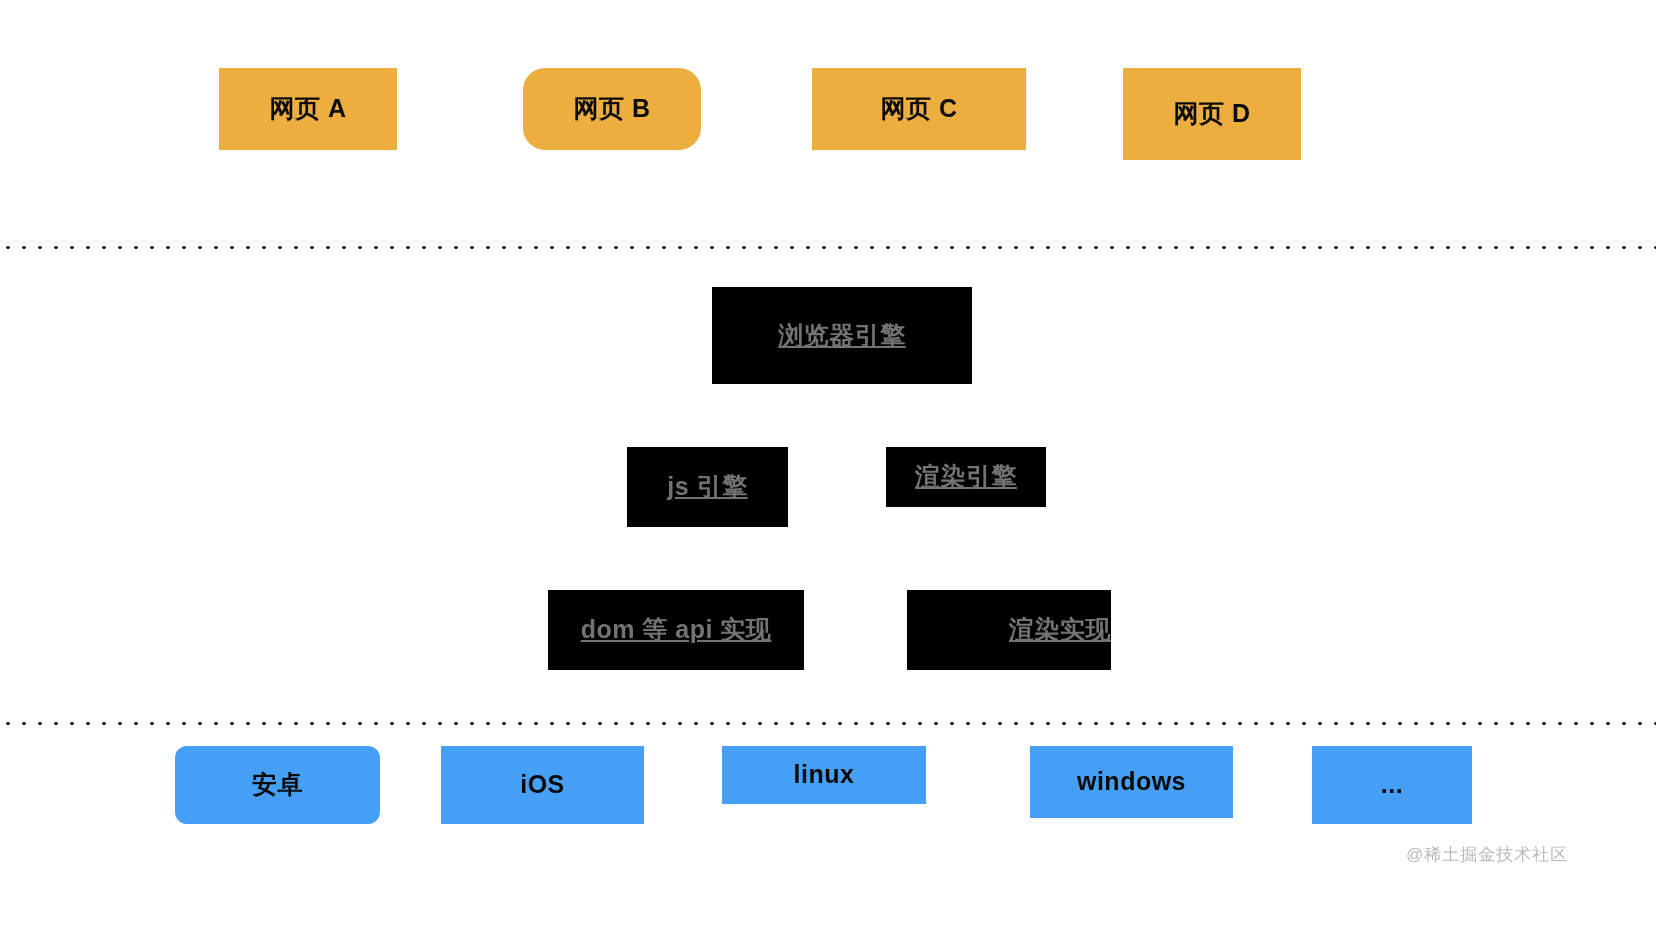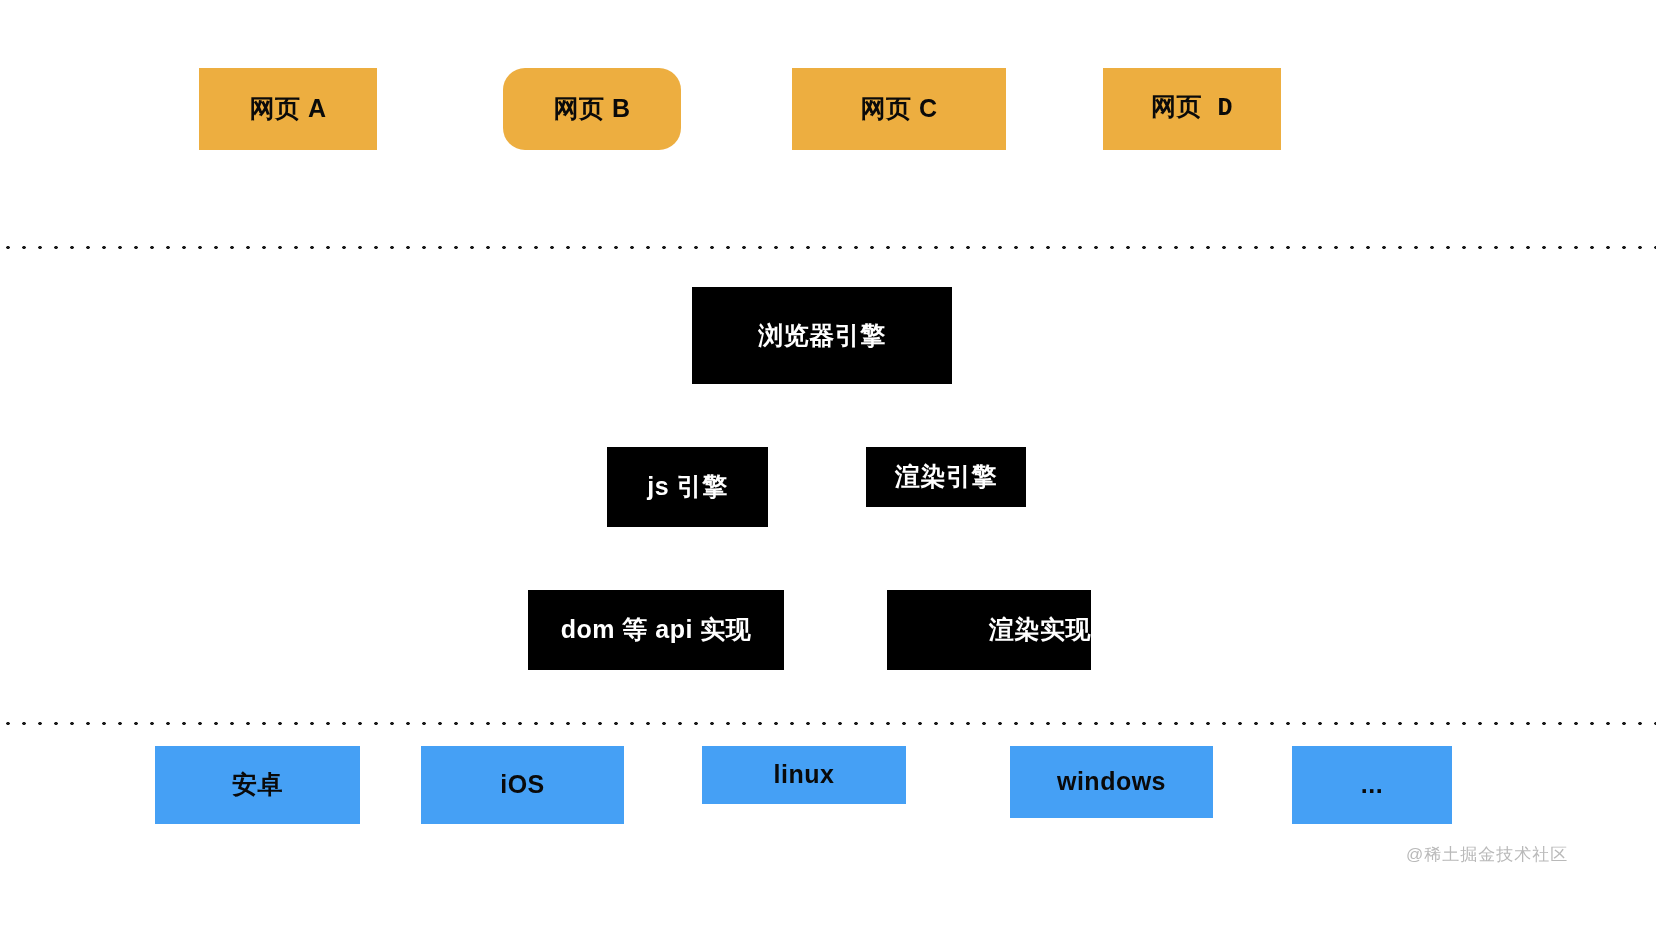"网页 A" .box { margin-left: none -> 20px }
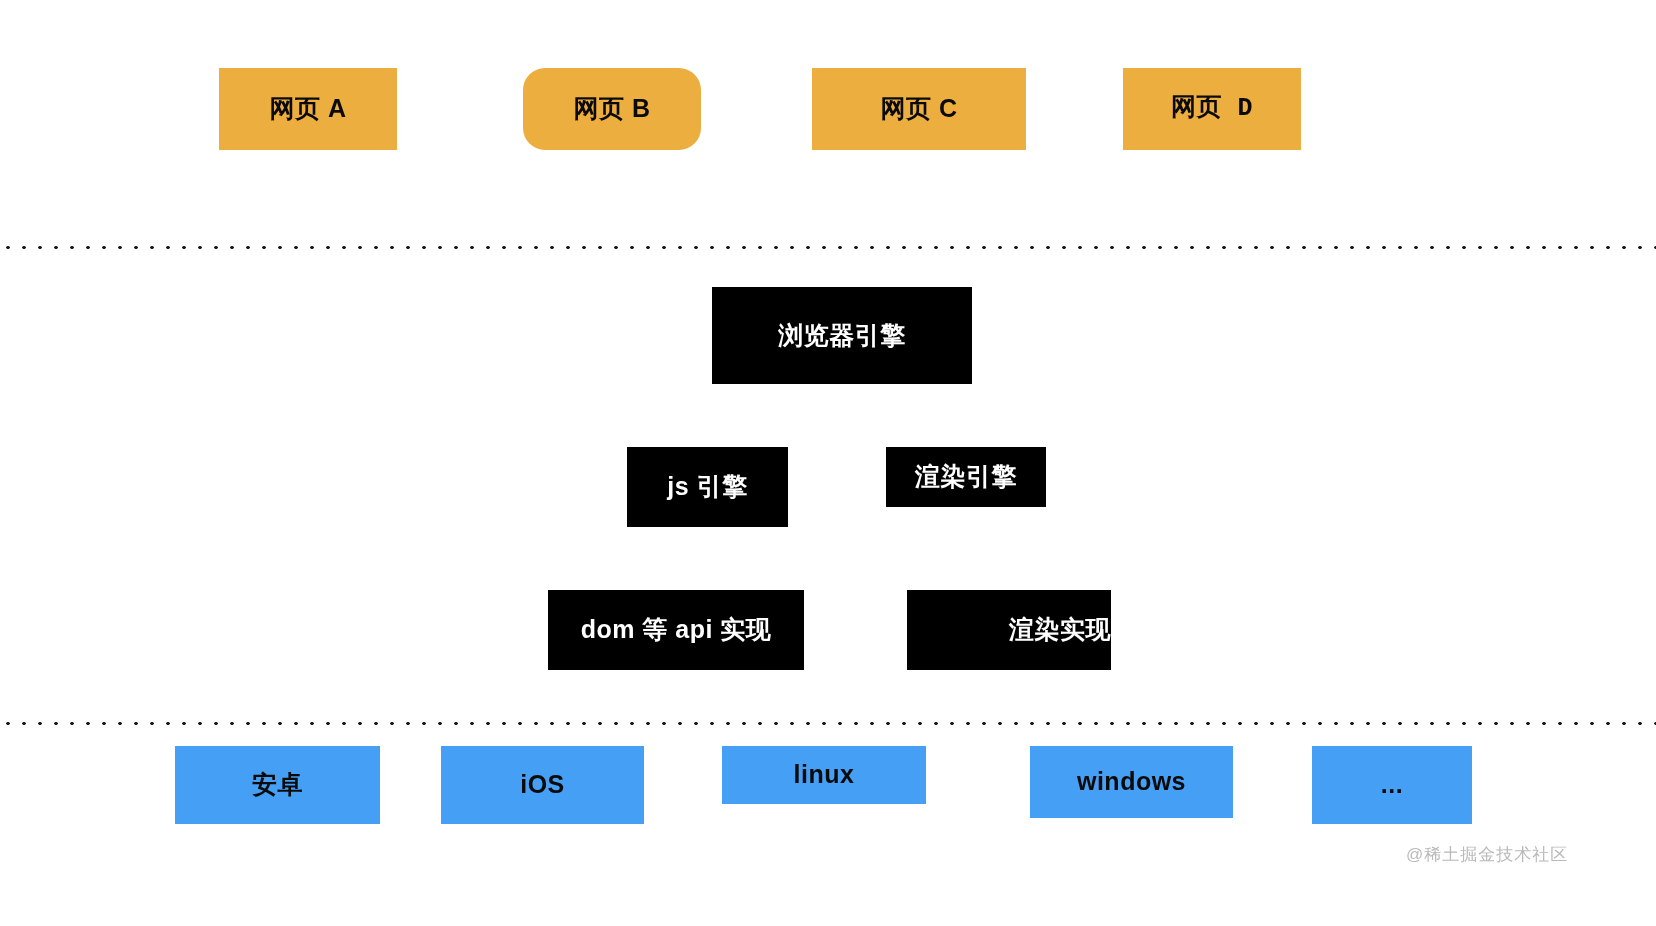"网页 D" div.box { font-family: Liberation Mono, monospace -> none; height: 82px -> 92px }
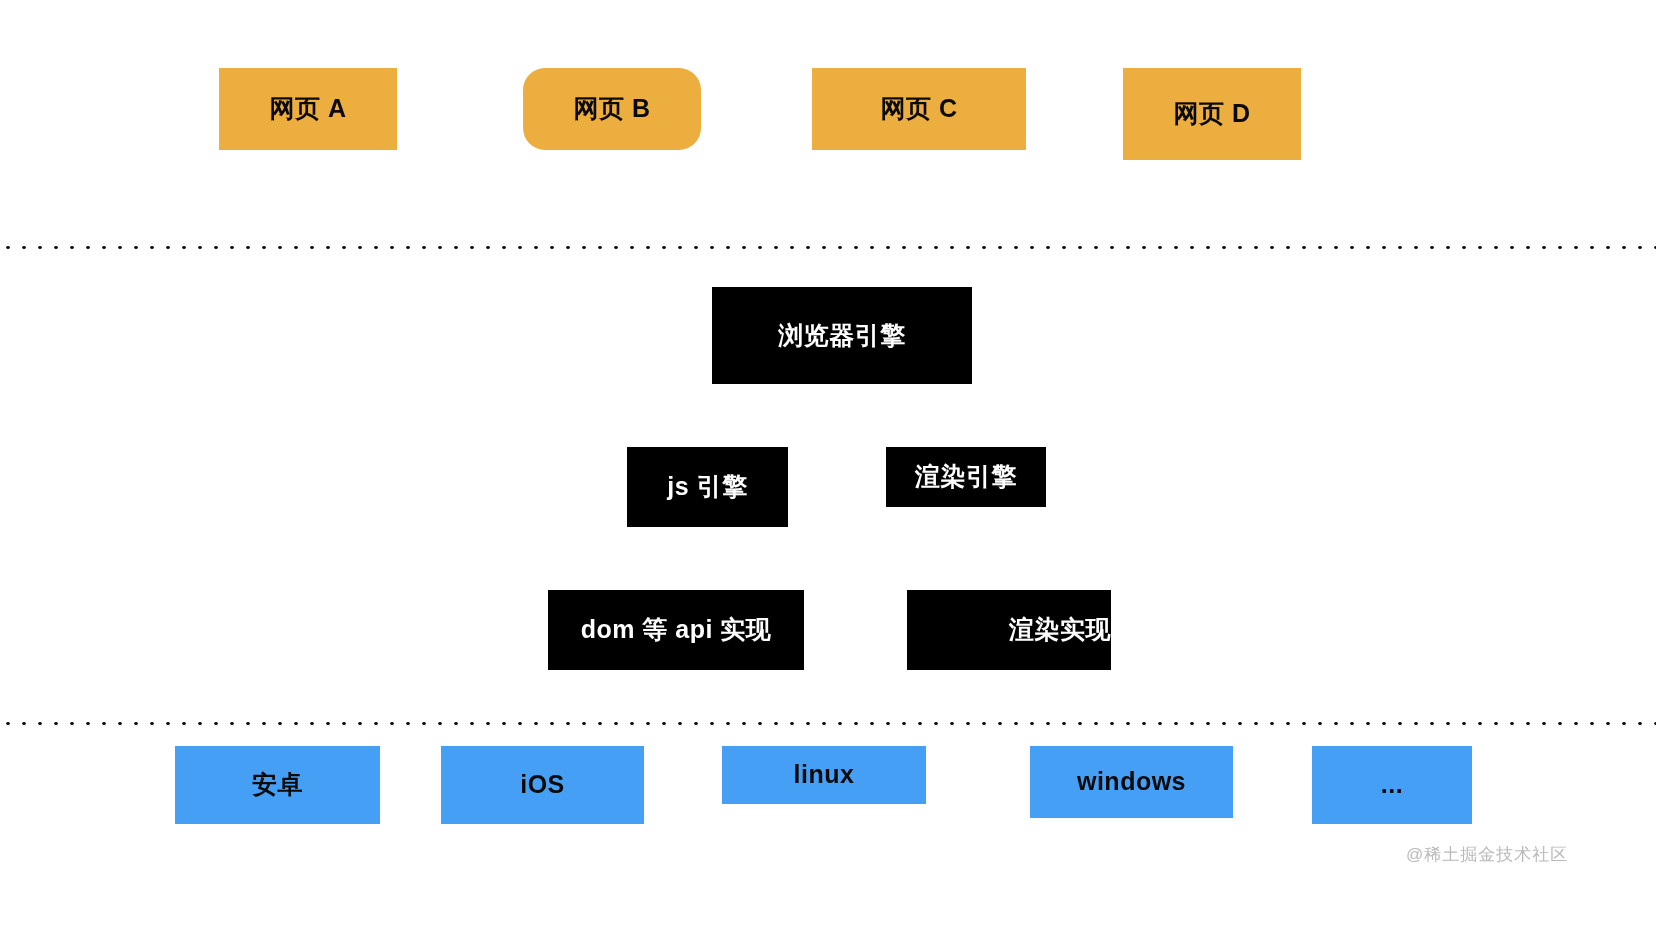"浏览器引擎" .layer-engine .box { color: #ffffff -> #737373; text-decoration: none -> underline }
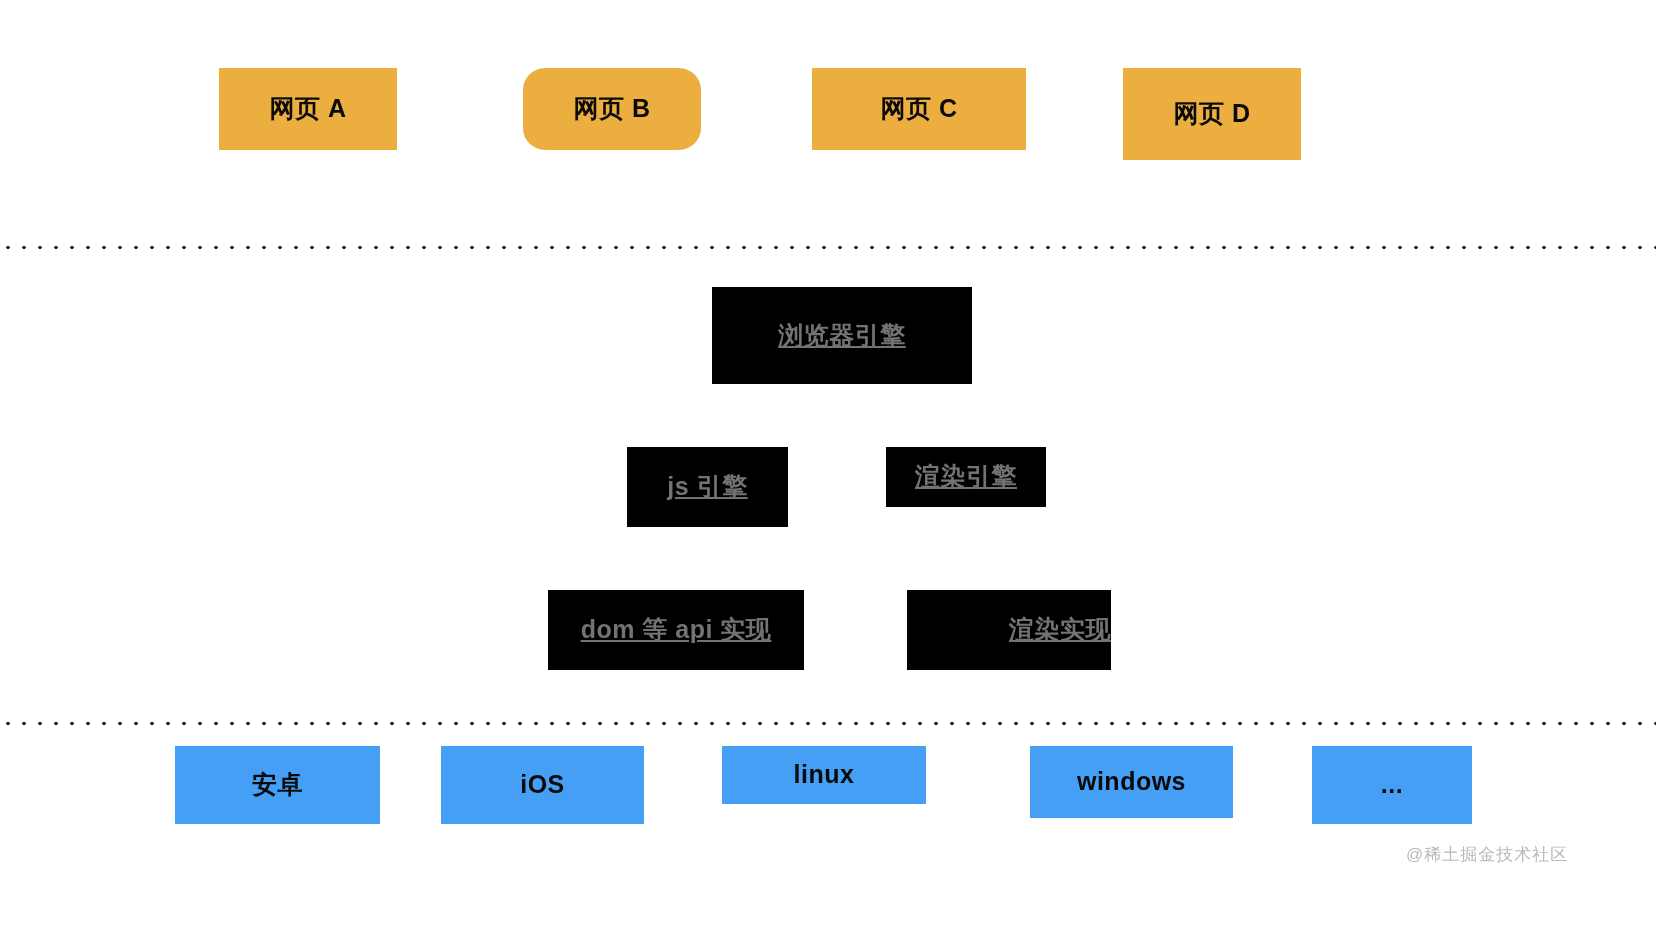"安卓" div.box { border-radius: none -> 12px }
